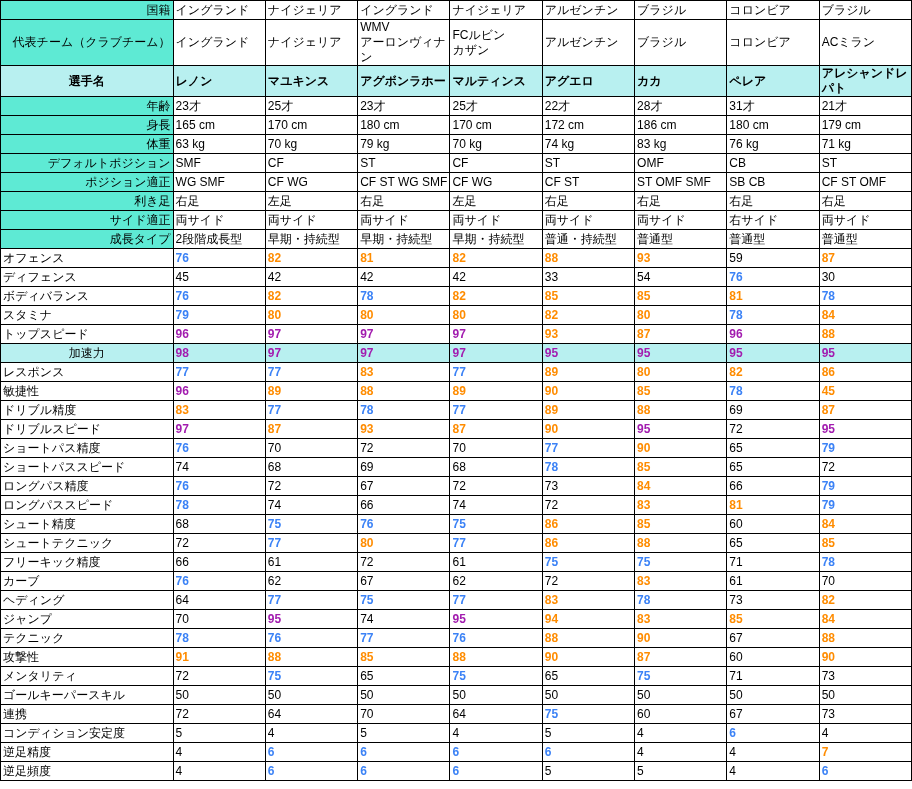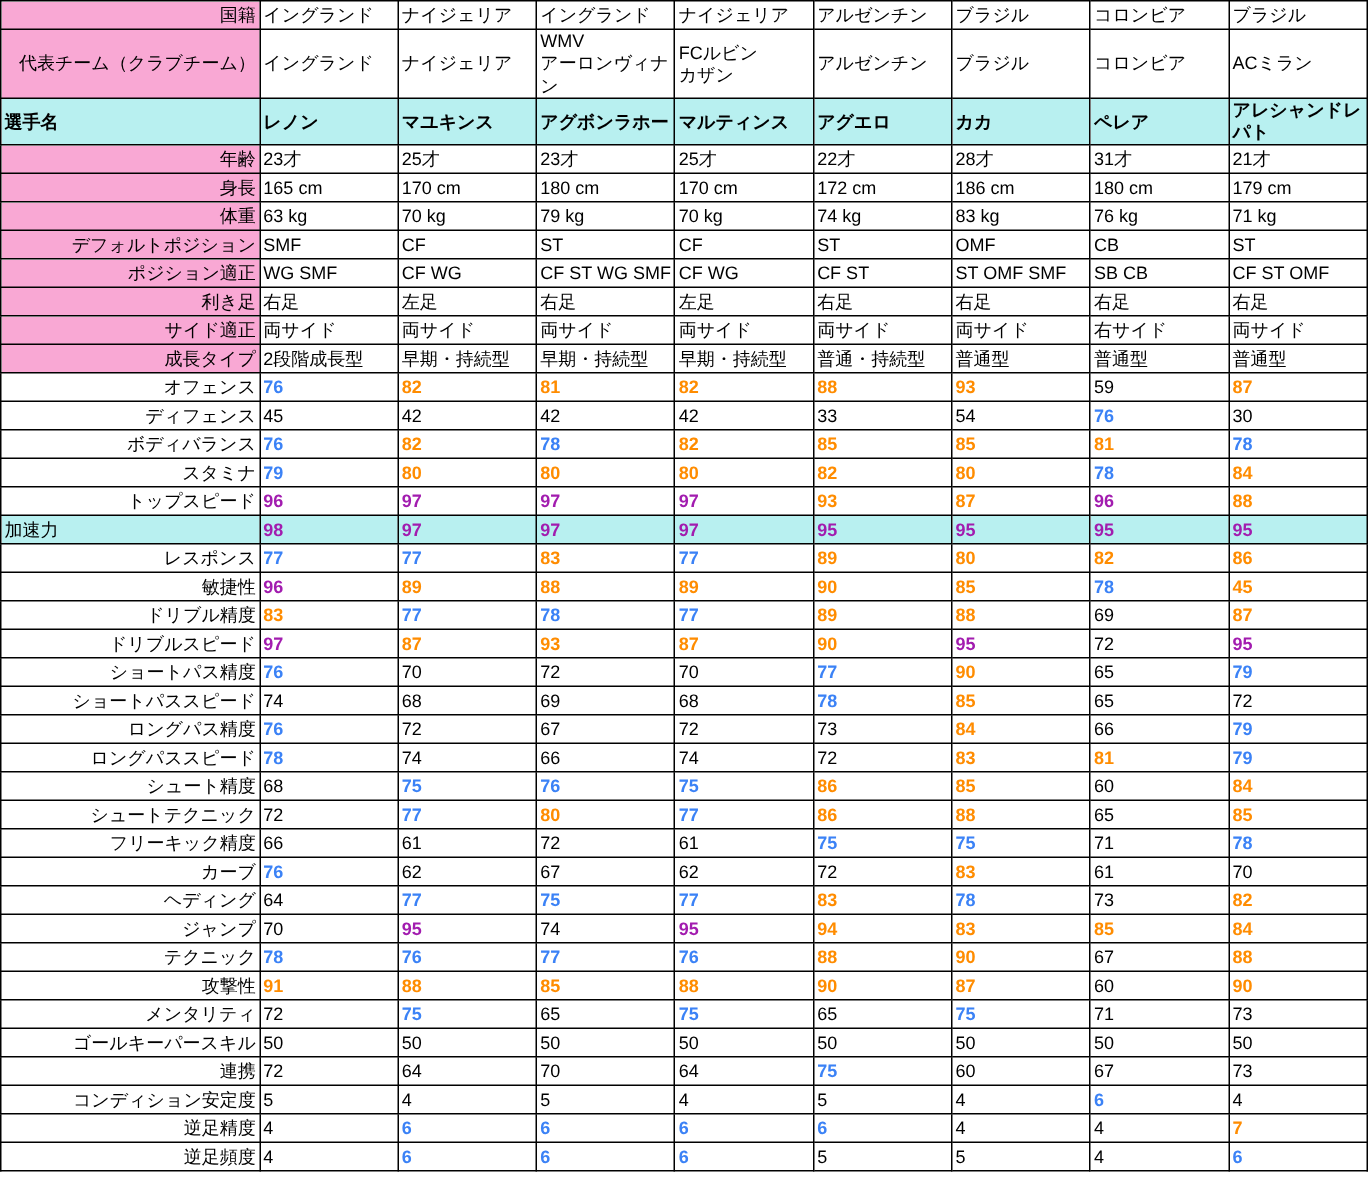"国籍" td.label { background: #f9a8d4 -> #5eead4 }
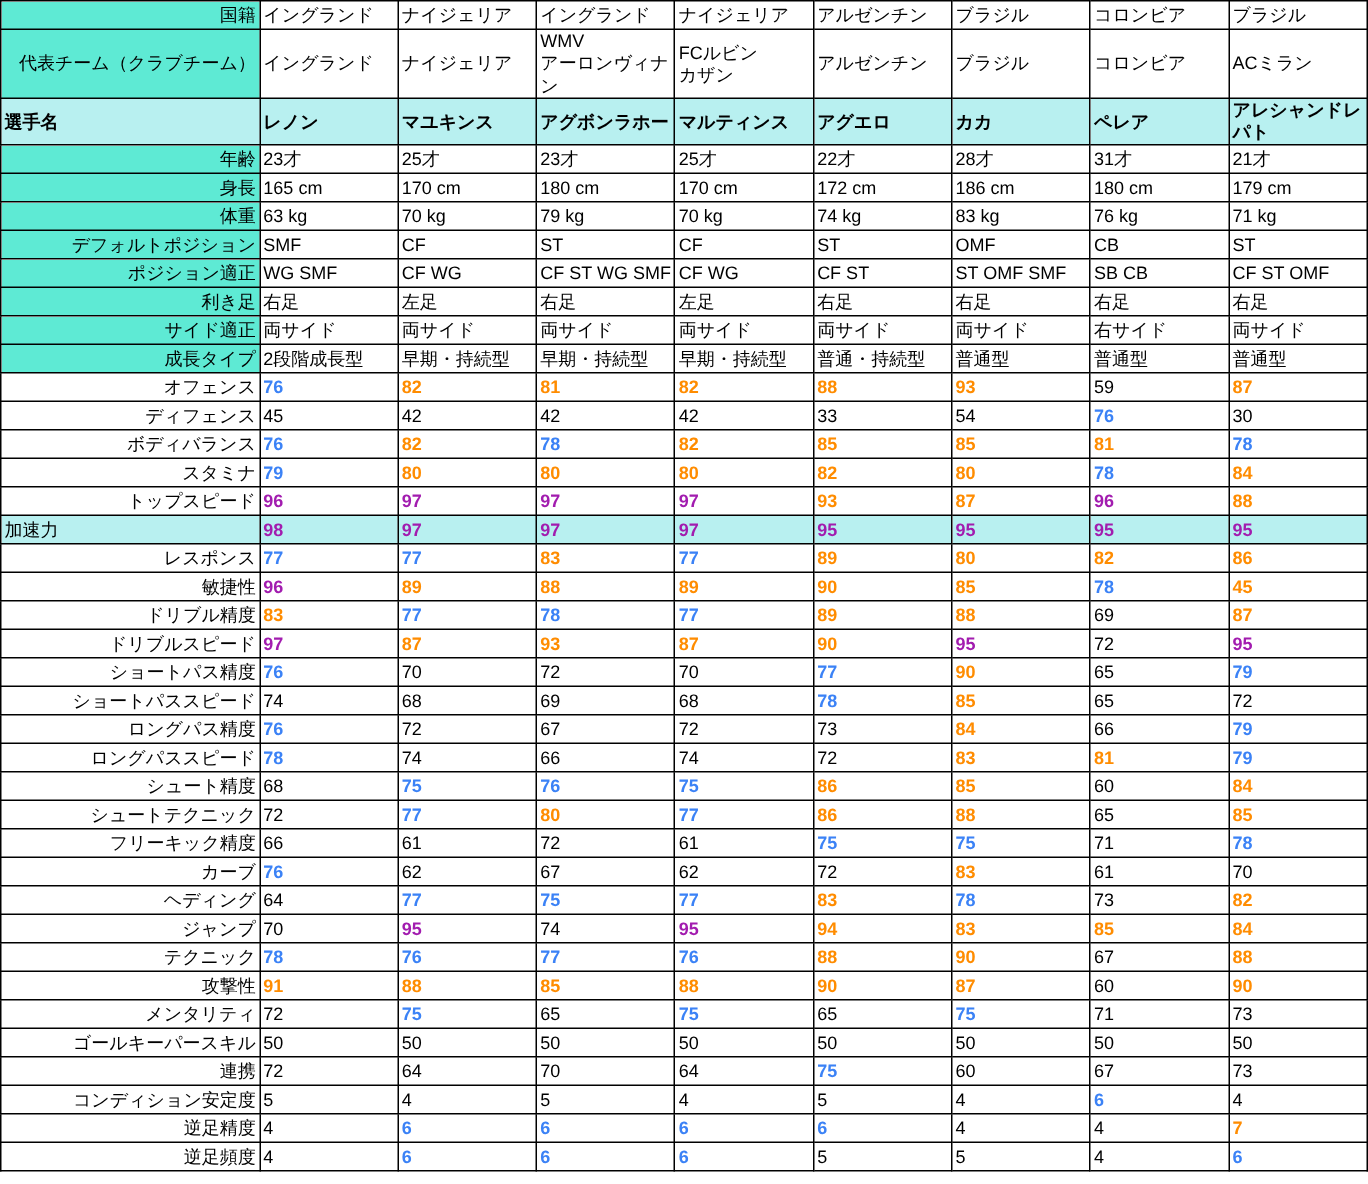"選手名" td.label-cyan { text-align: left -> center }
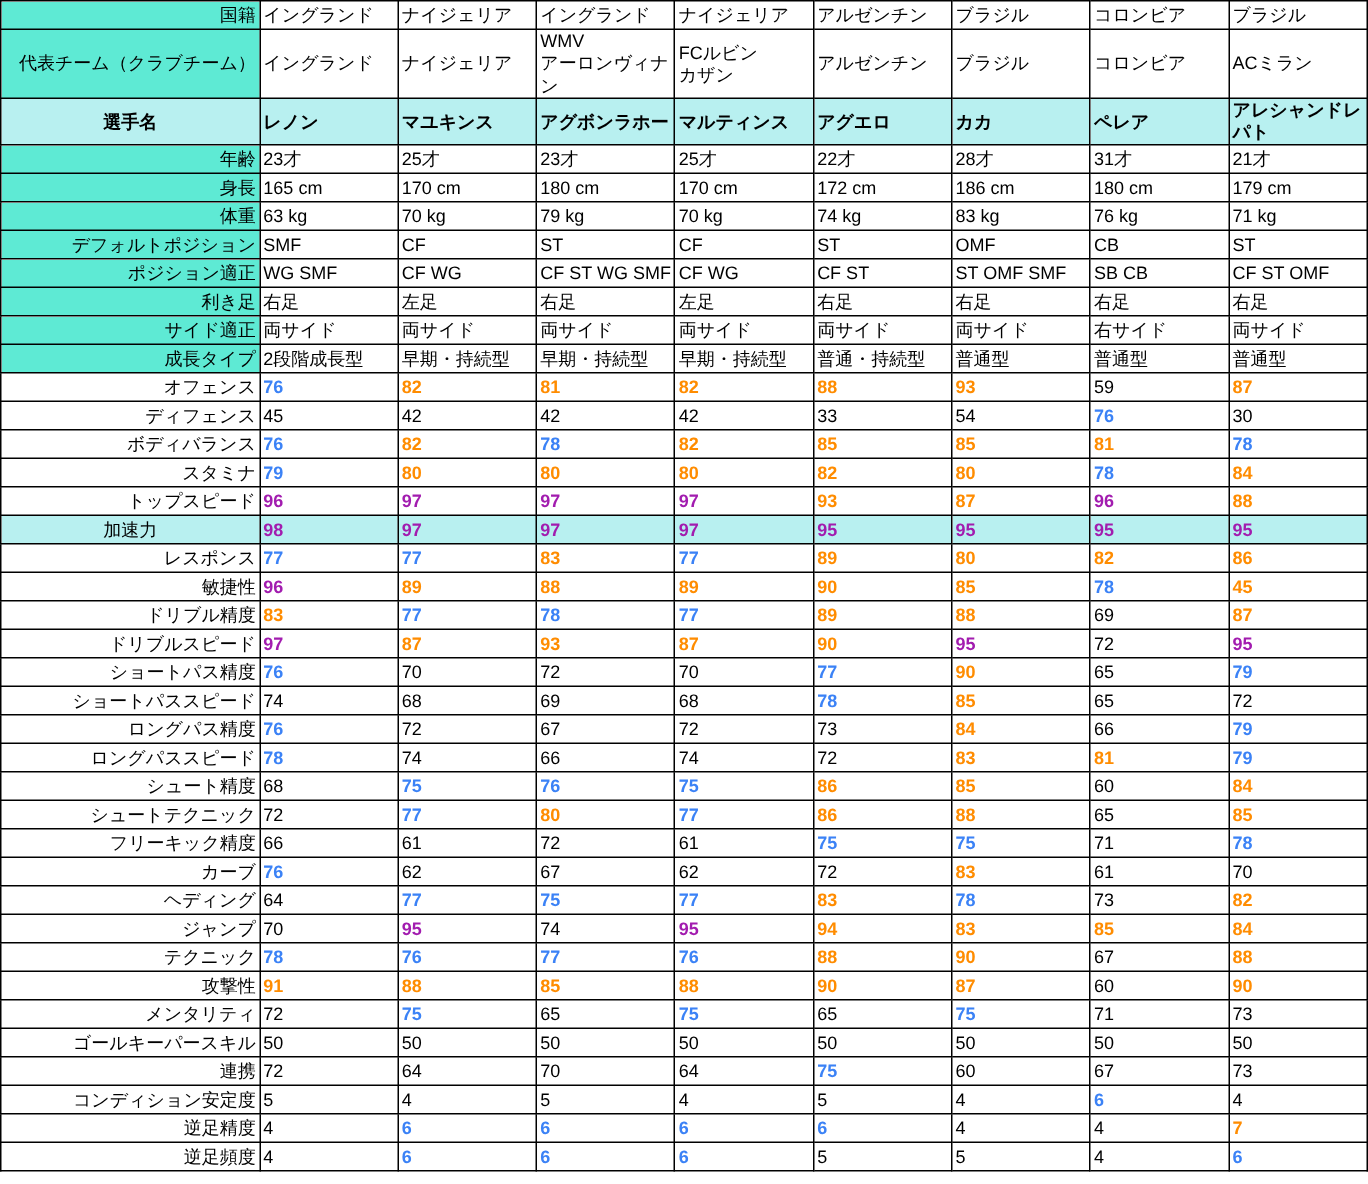"オフェンス" td.label-plain { text-align: right -> none }
